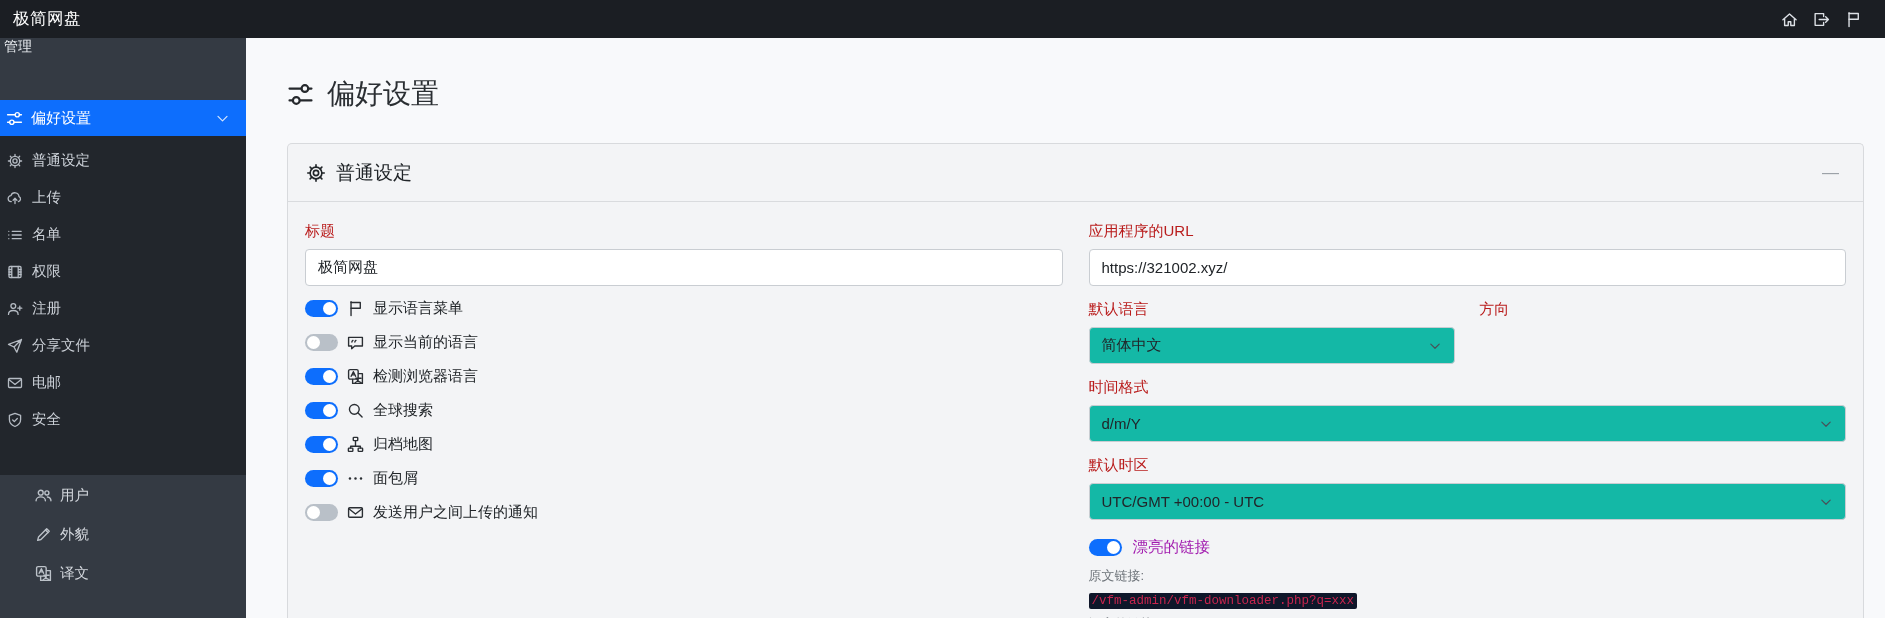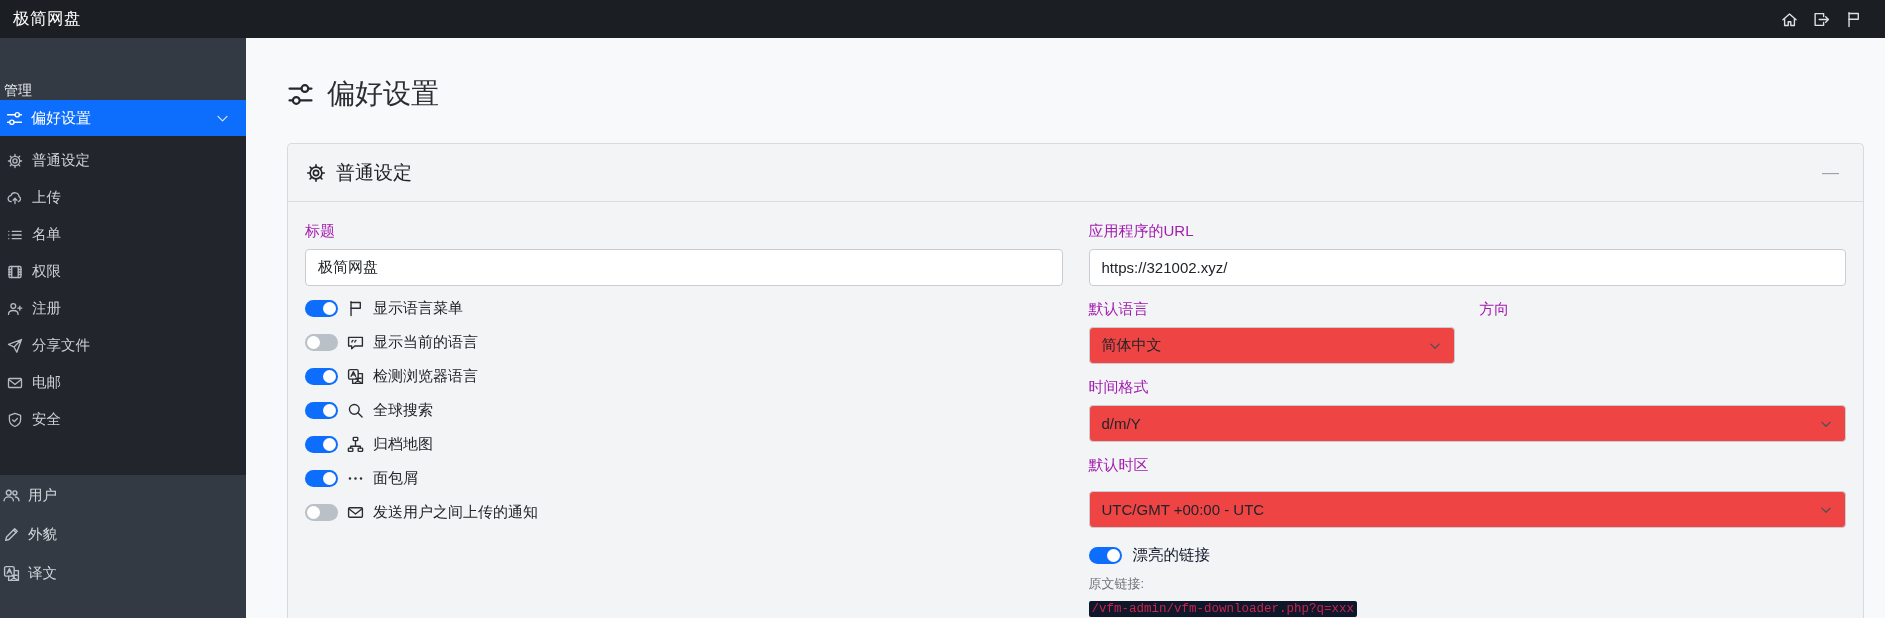"管理" .side-section-a { align-items: flex-end -> flex-start }
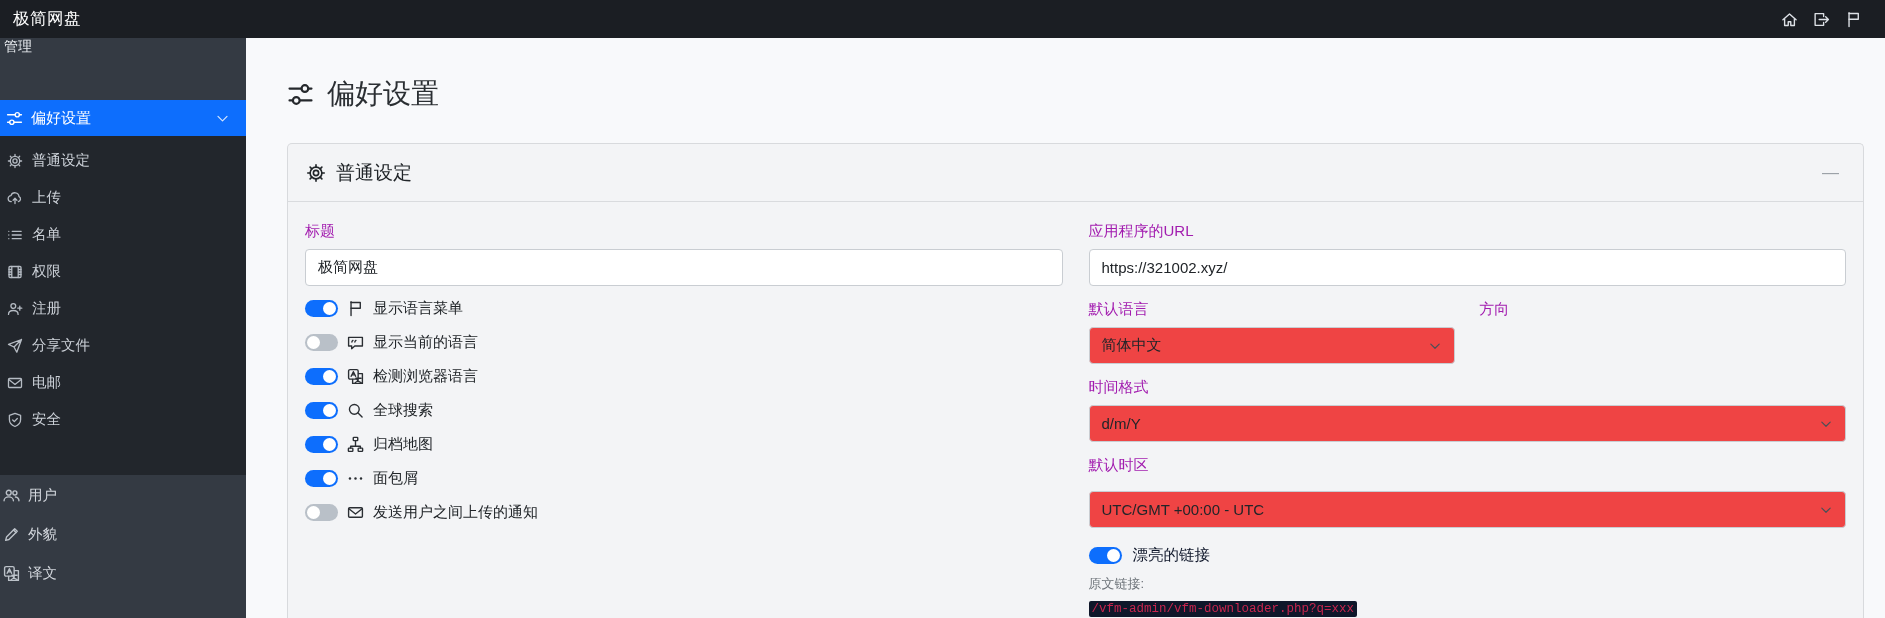"标题" .fld-label { color: #a21caf -> #b91c1c }
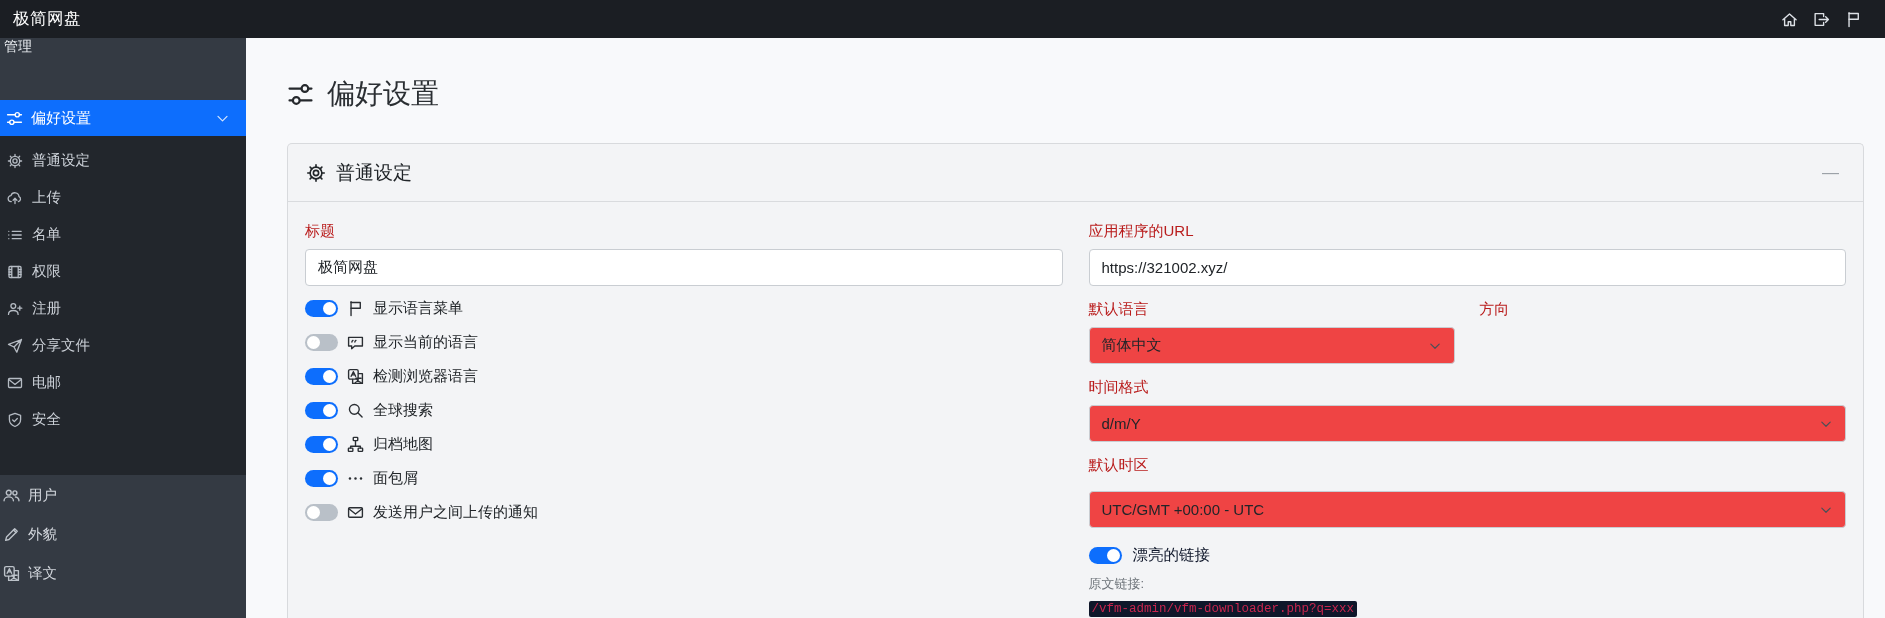"简体中文" .sel { background: #ef4444 -> #14b8a6 }
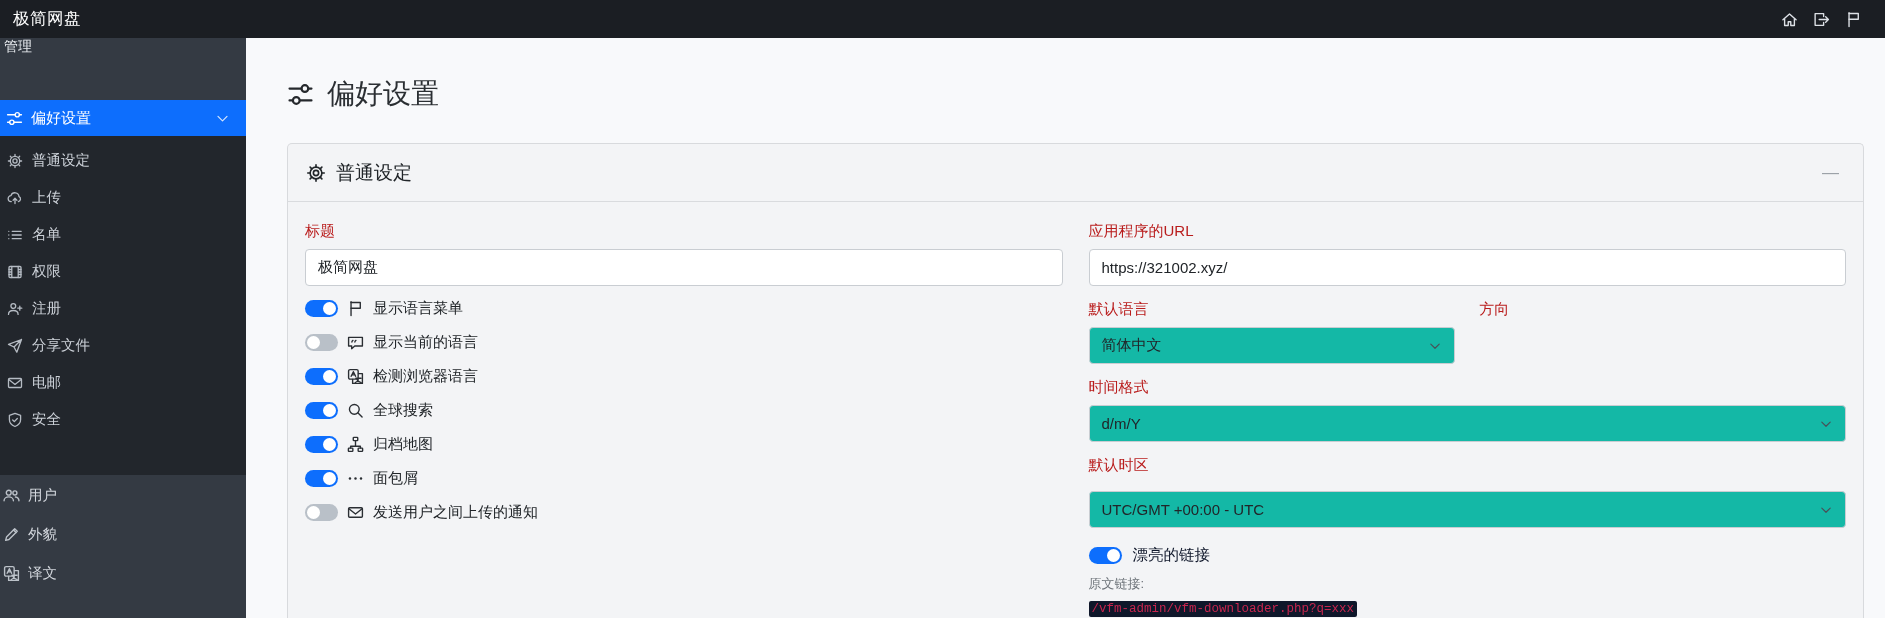"默认时区" label.fld-label { margin-bottom: 16px -> 8px }
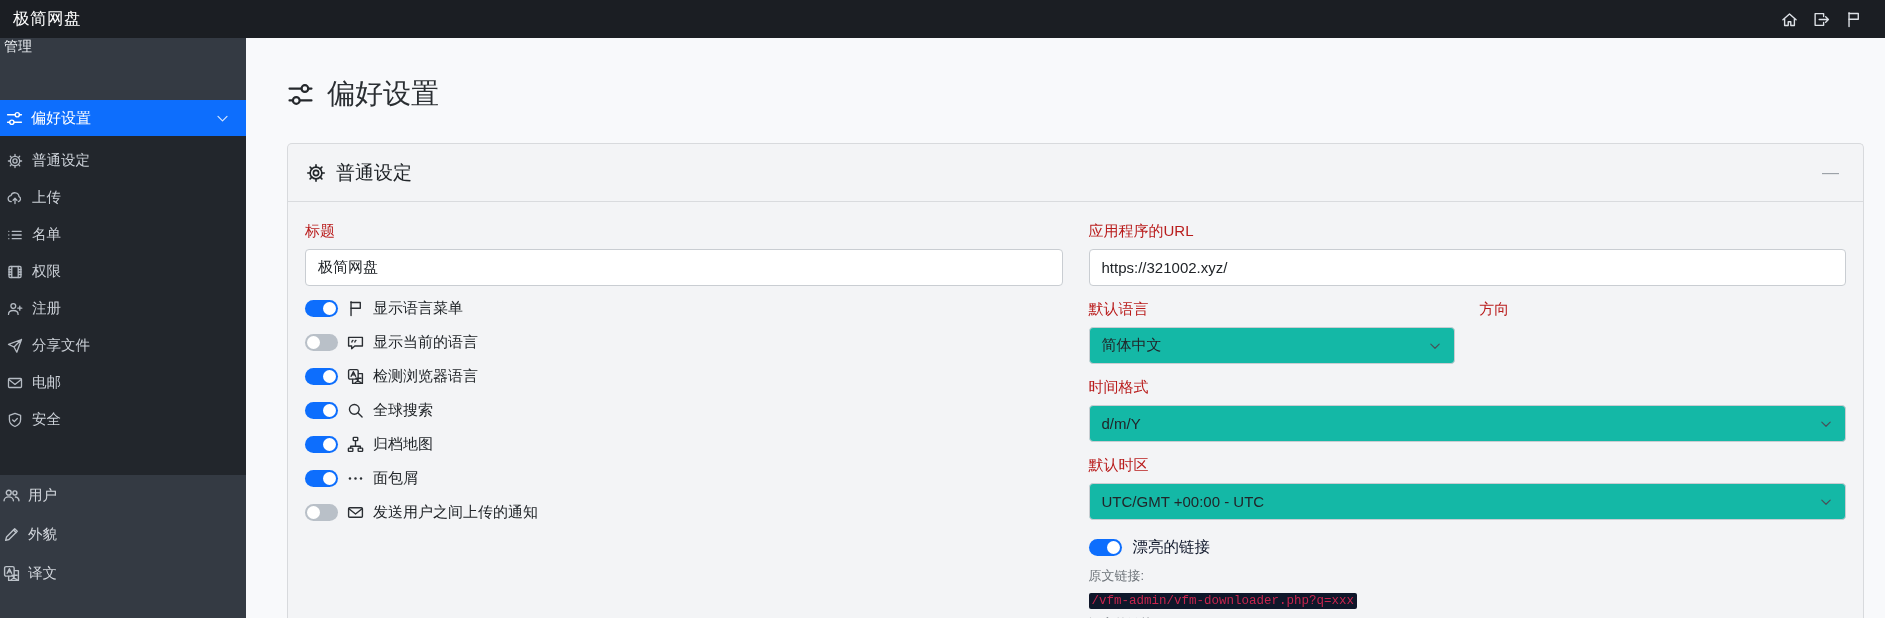"用户" .bot-item { margin-left: none -> 32px }
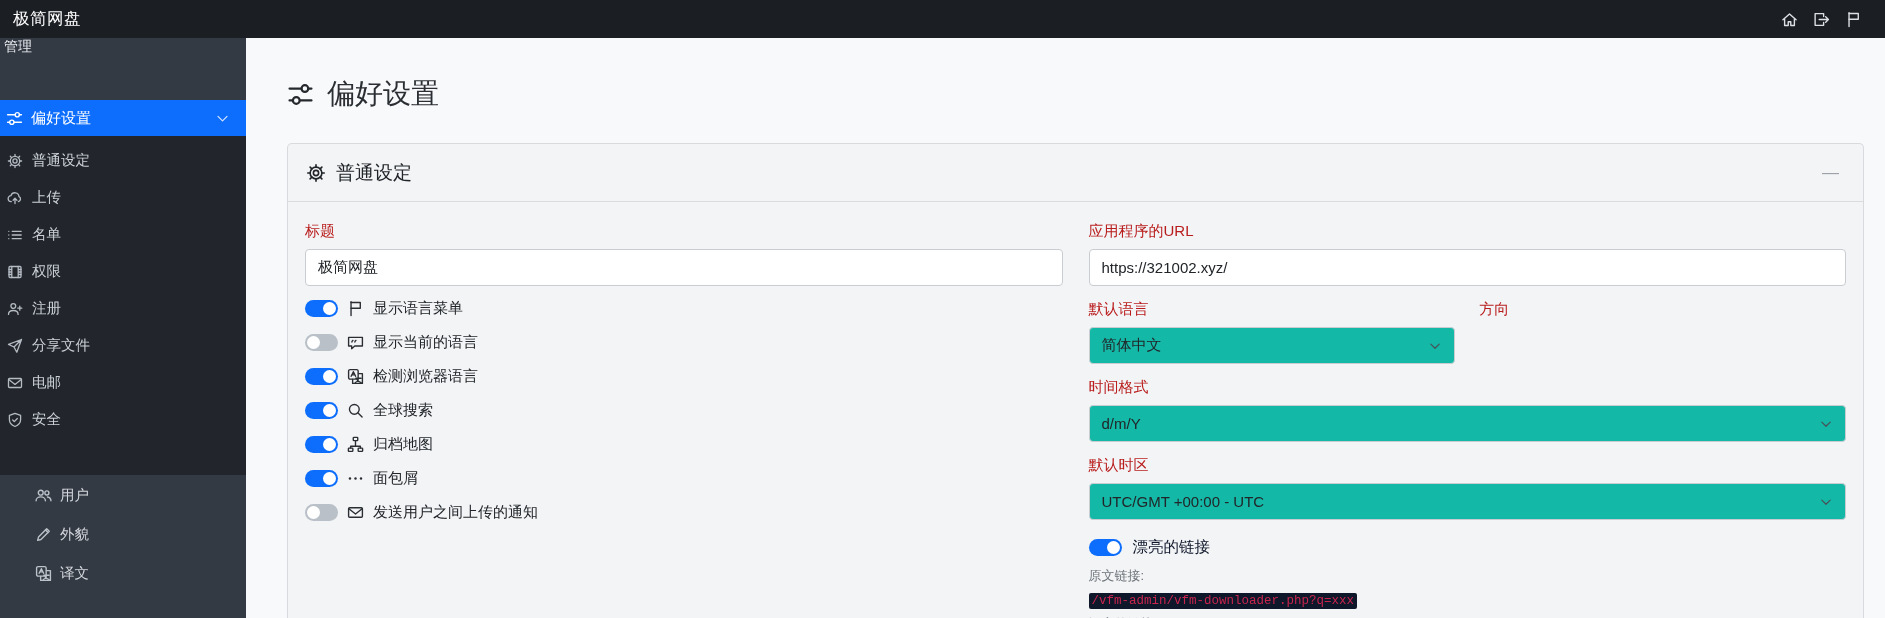"漂亮的链接" .pretty-row .tlabel { color: #0f172a -> #a21caf }
